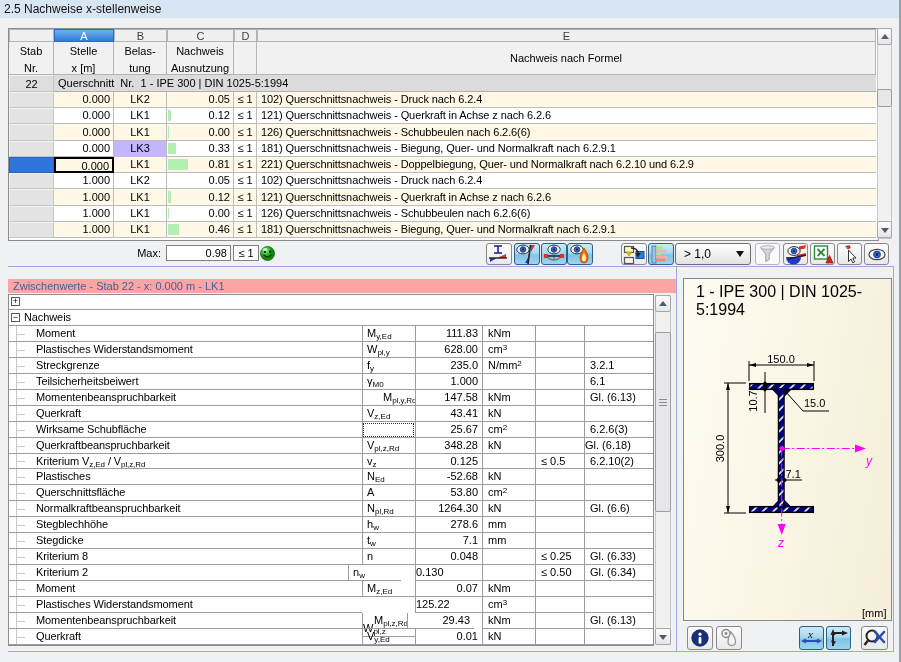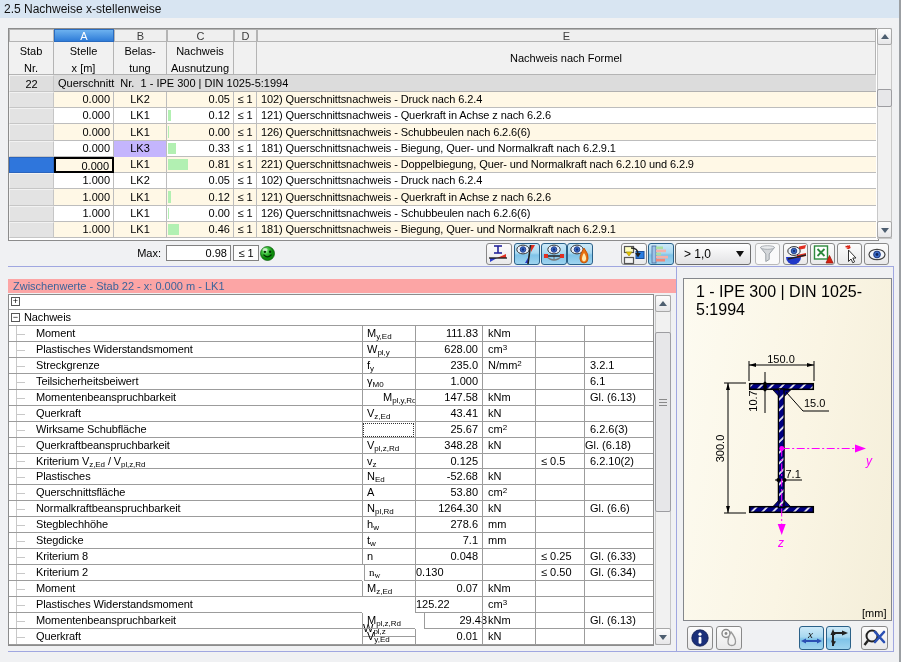"nw" div.ltree { font-family: Liberation Serif, serif -> none; left: 364px -> 348px }
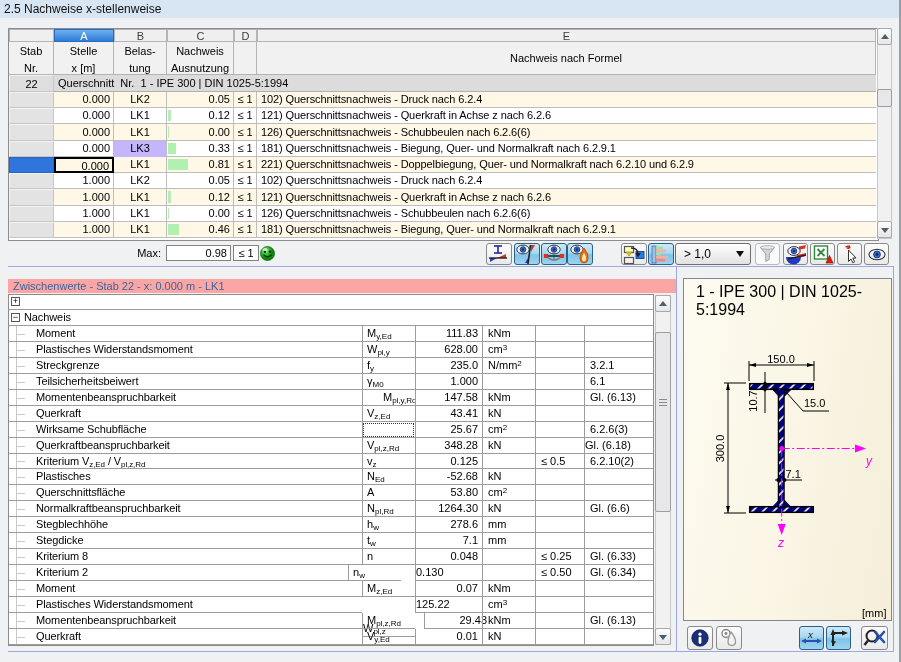"Mpl,z,Rd" div.ltree { text-align: none -> center }
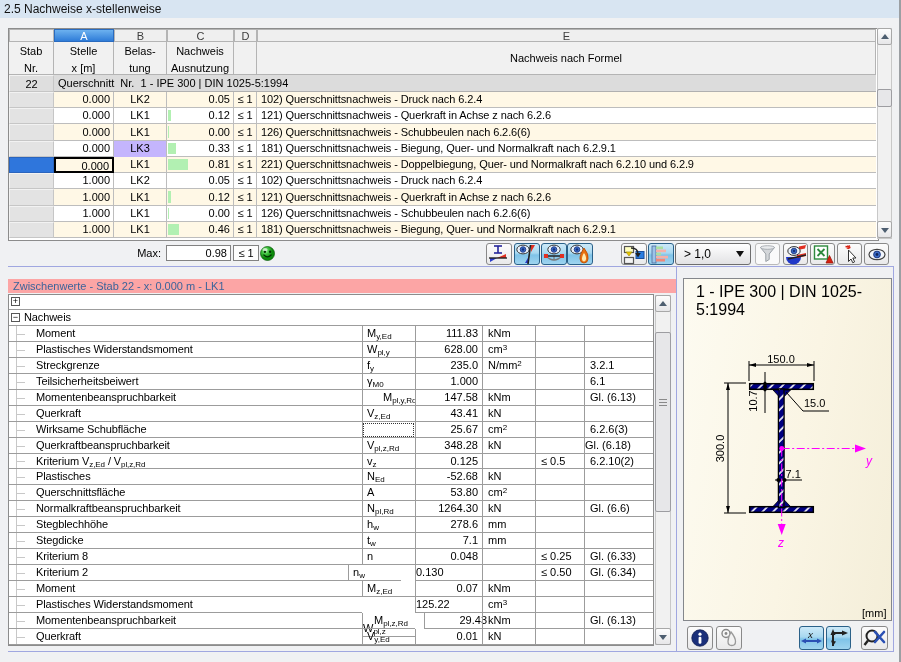"29.43" div.ltree { left: 424px -> 407px }
